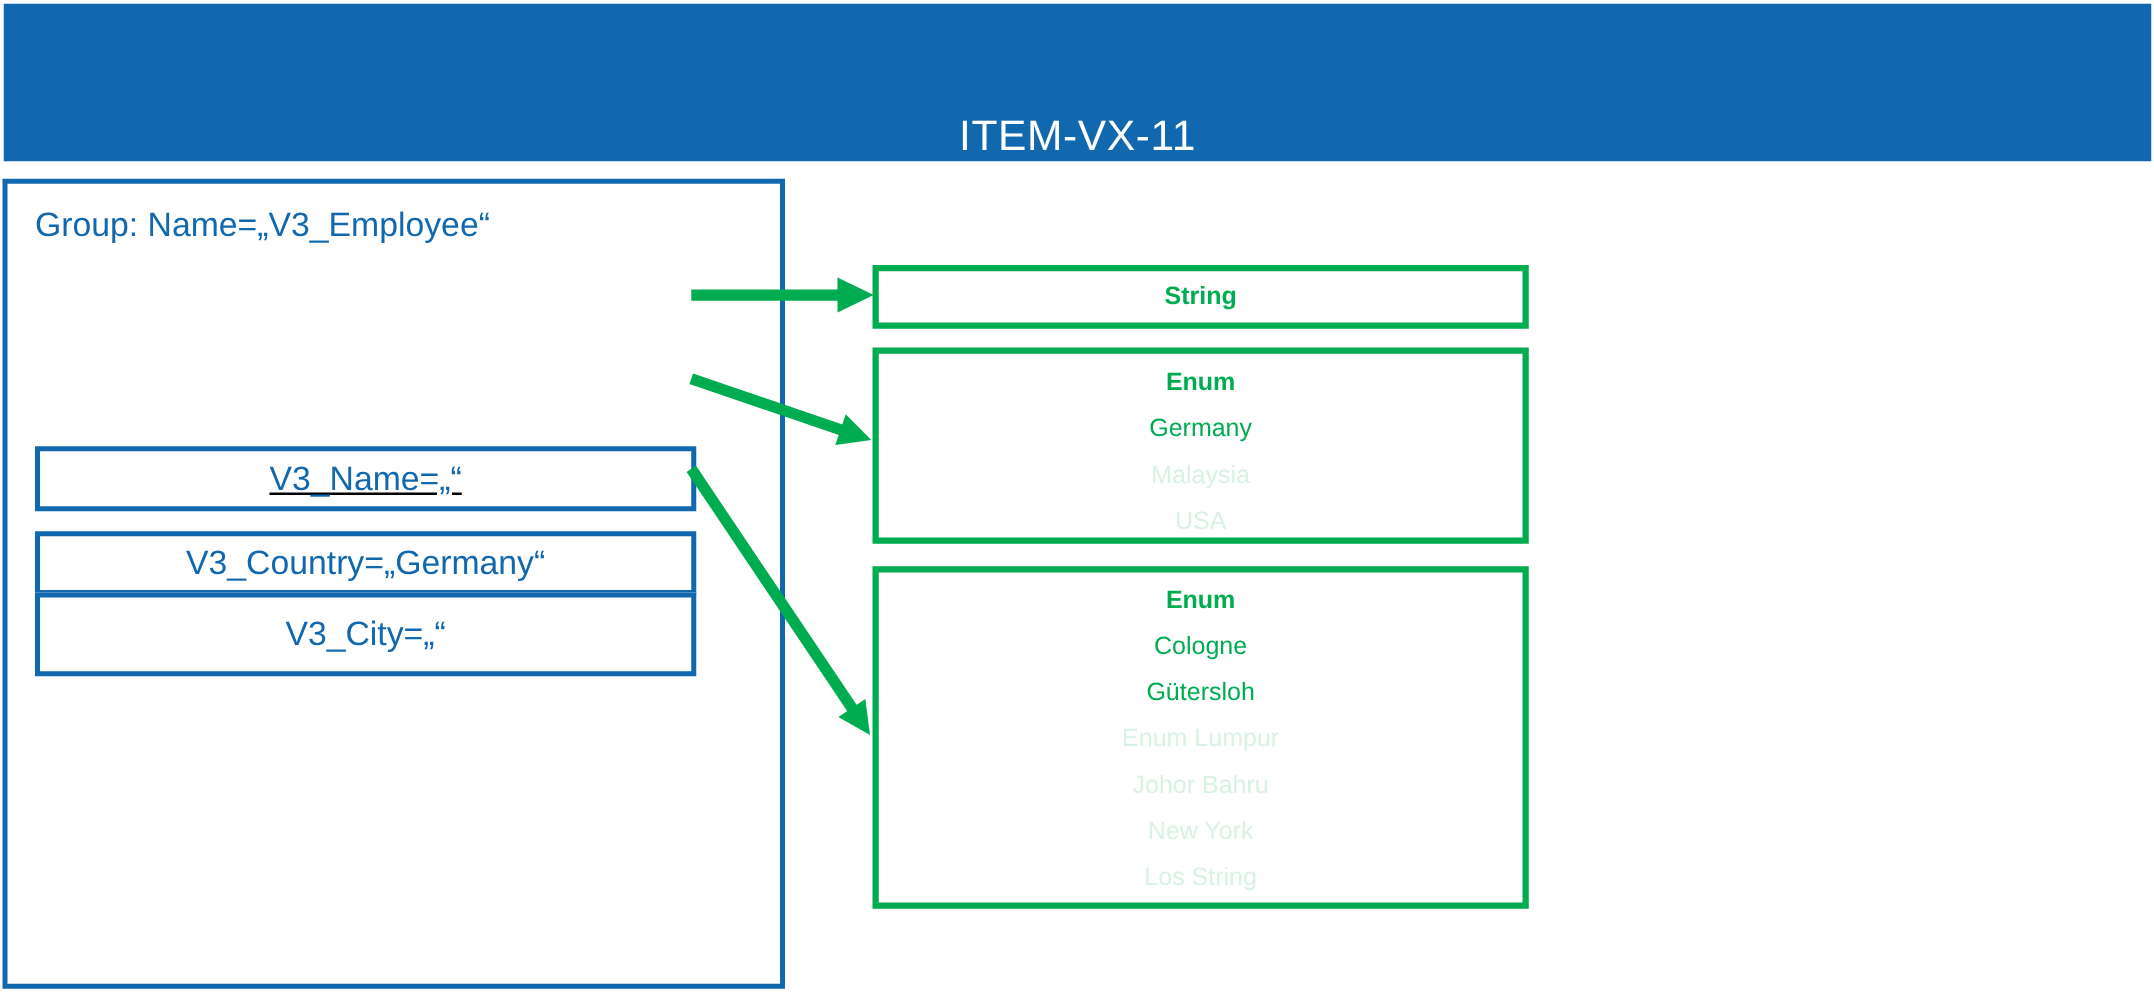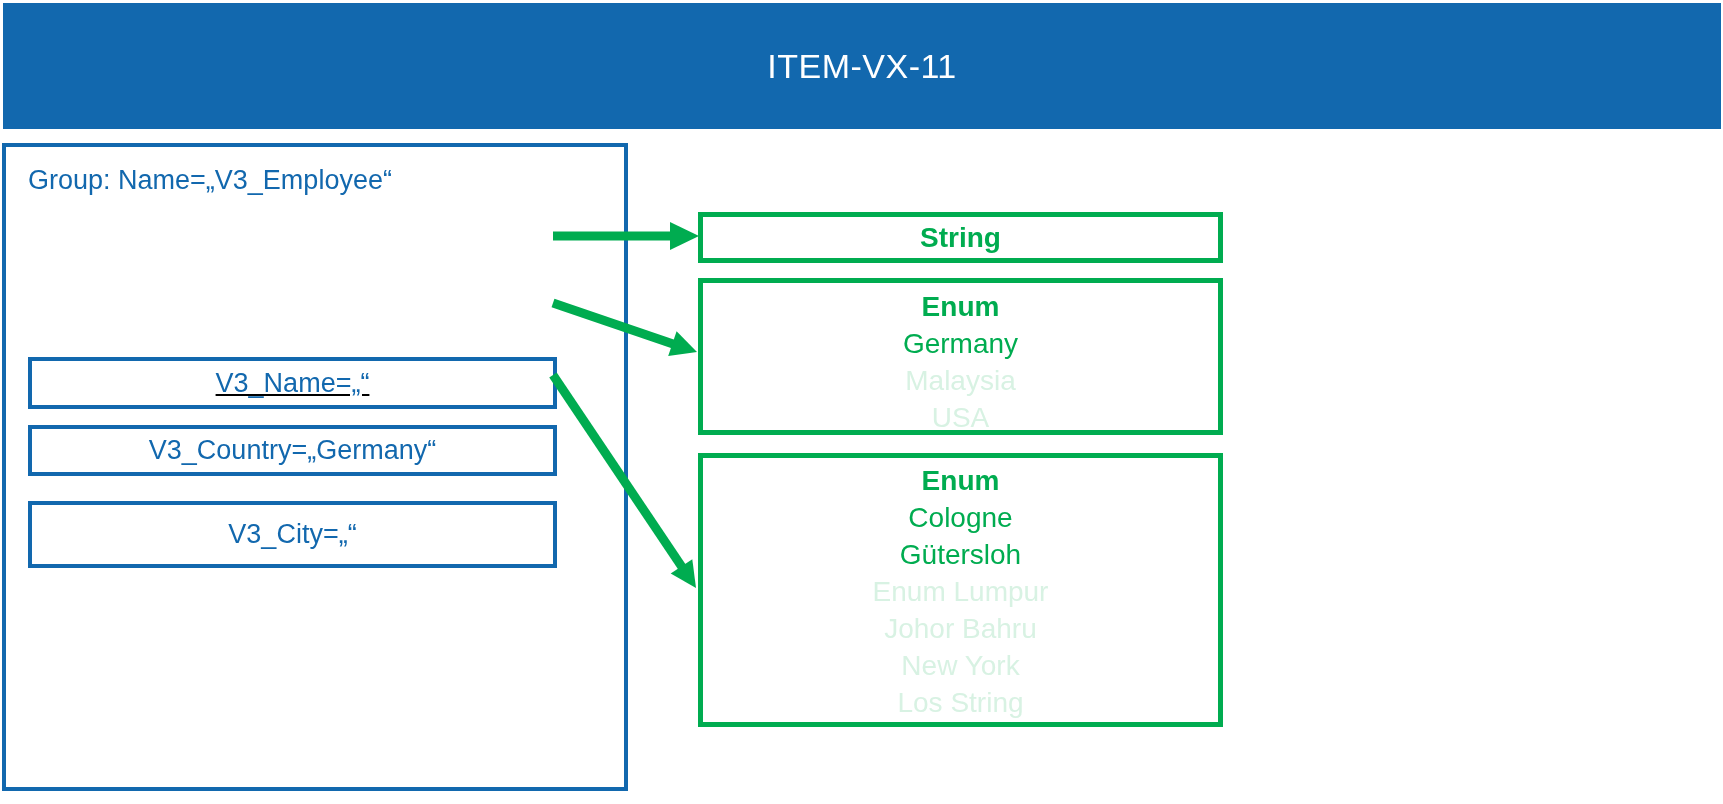"ITEM-VX-11" .header-bar { align-items: center -> flex-end }
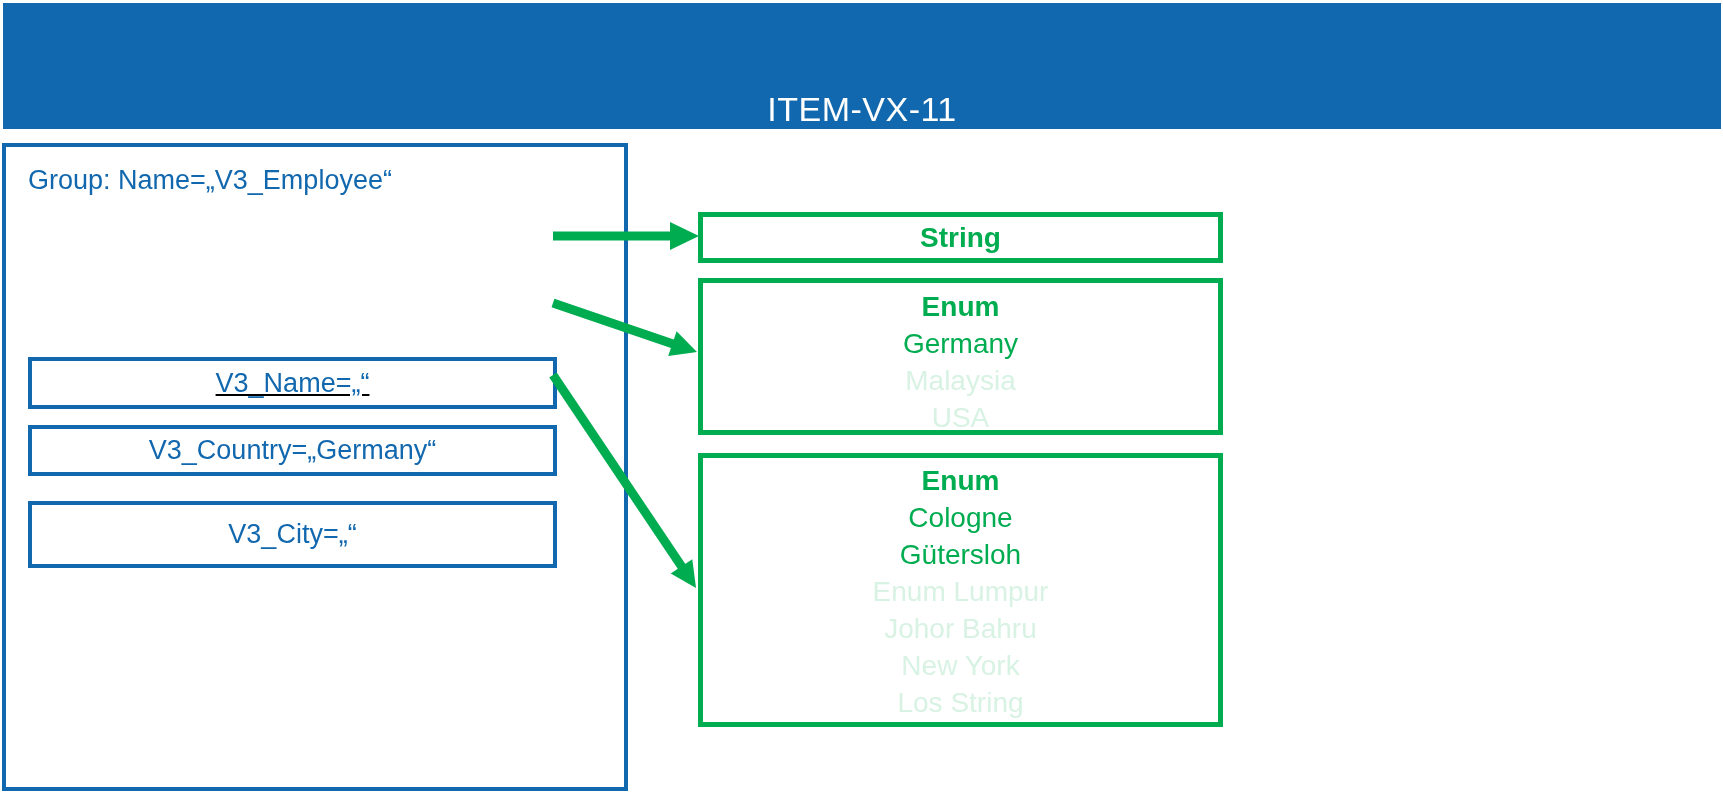"String" .type-title { font-size: 28px -> 20px }
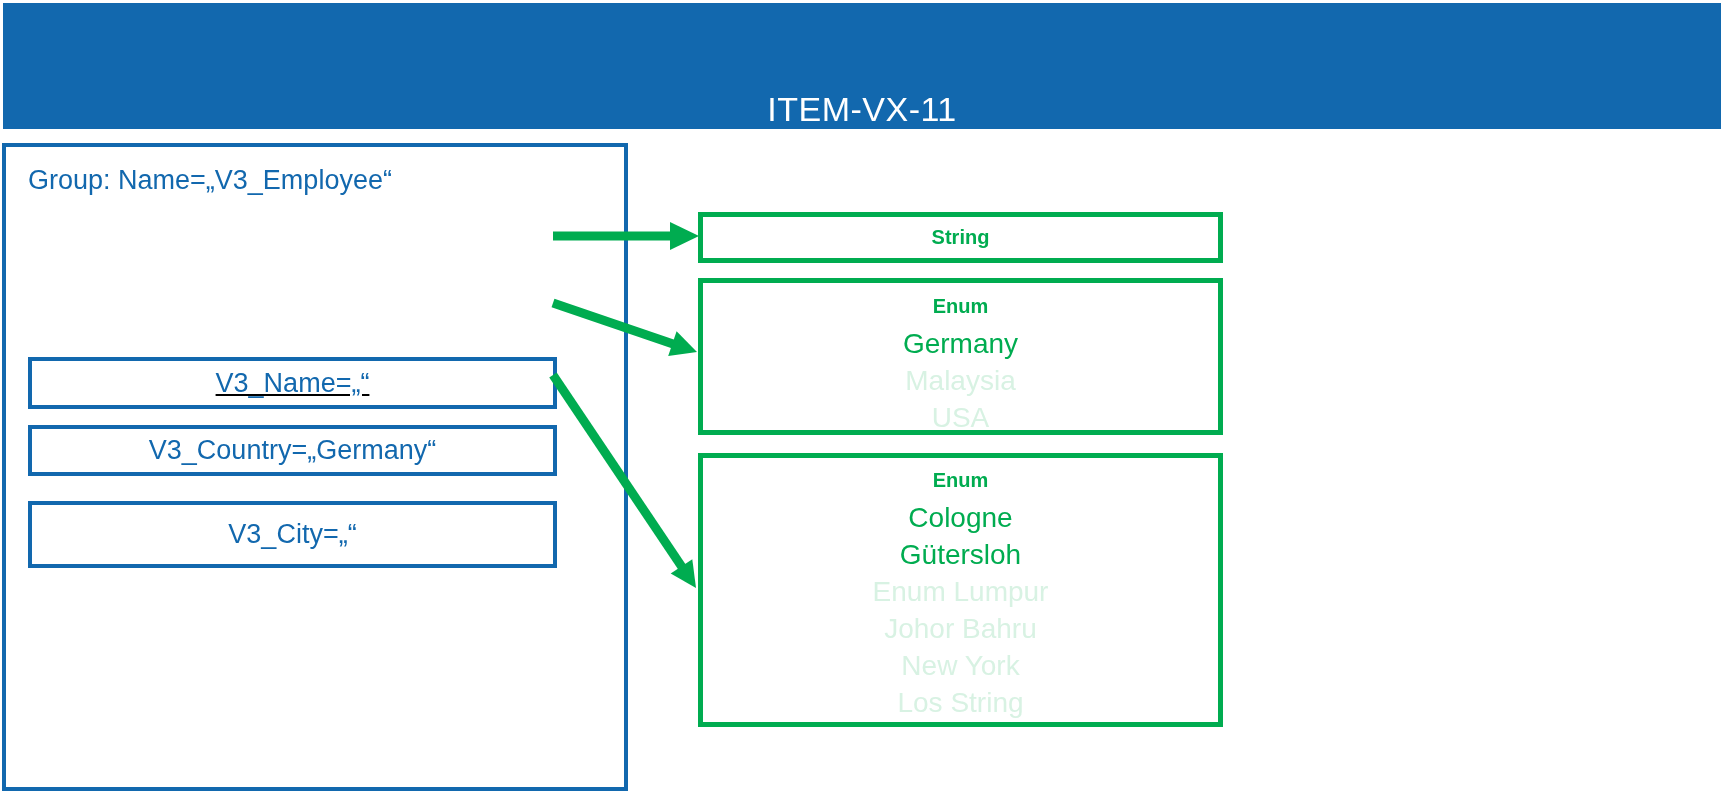"Germany" .enum-option { font-size: 28px -> 20px }
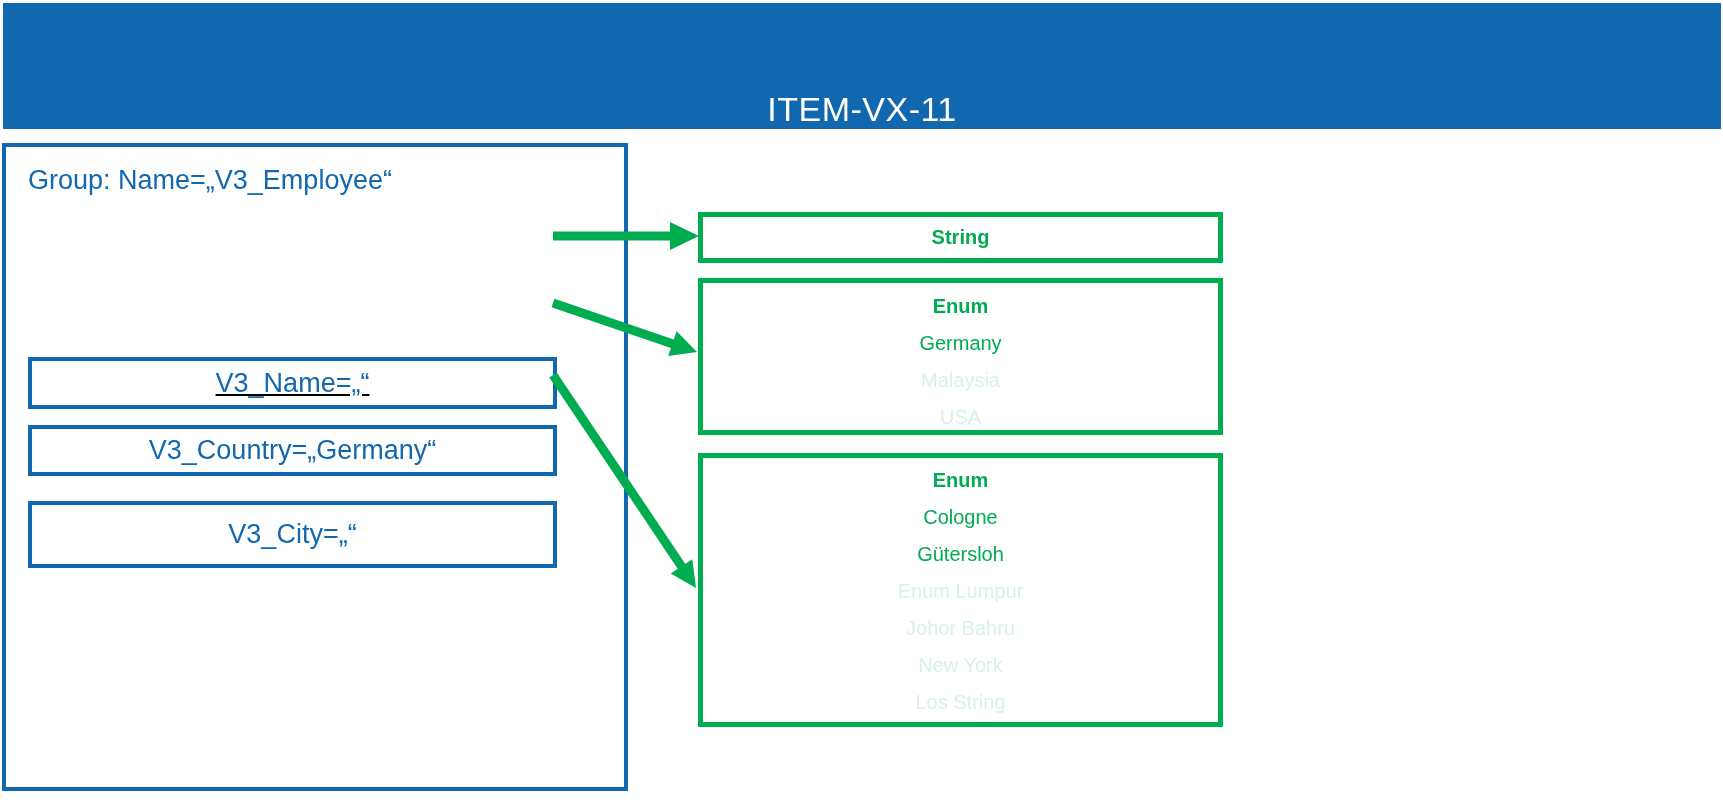"V3_City=„“" .field-city { top: 354px -> 327px }
